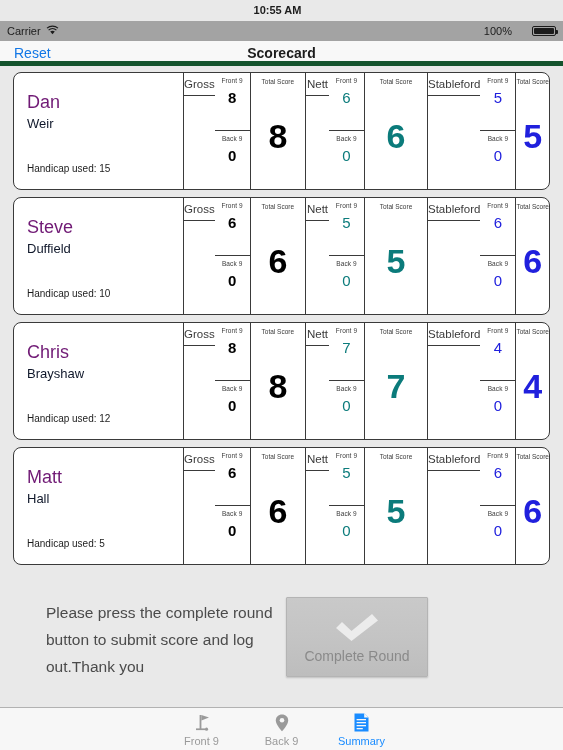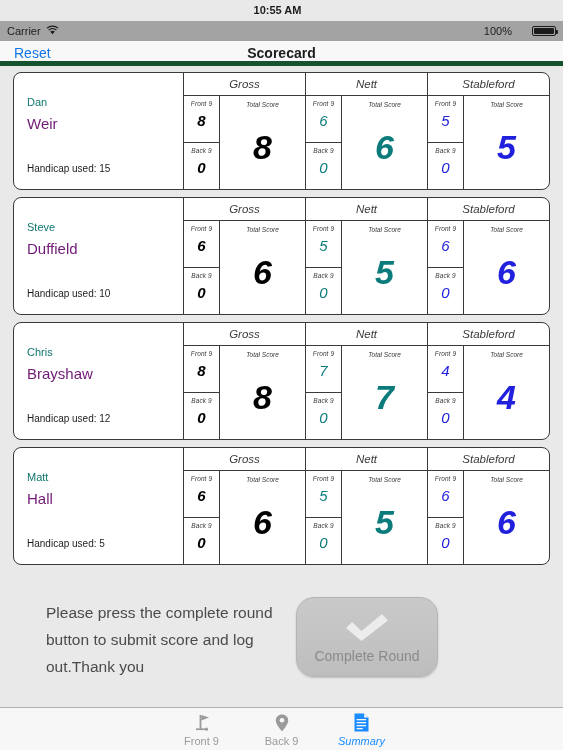"Gross" .score-group { flex-direction: column -> none; font-style: italic -> none }
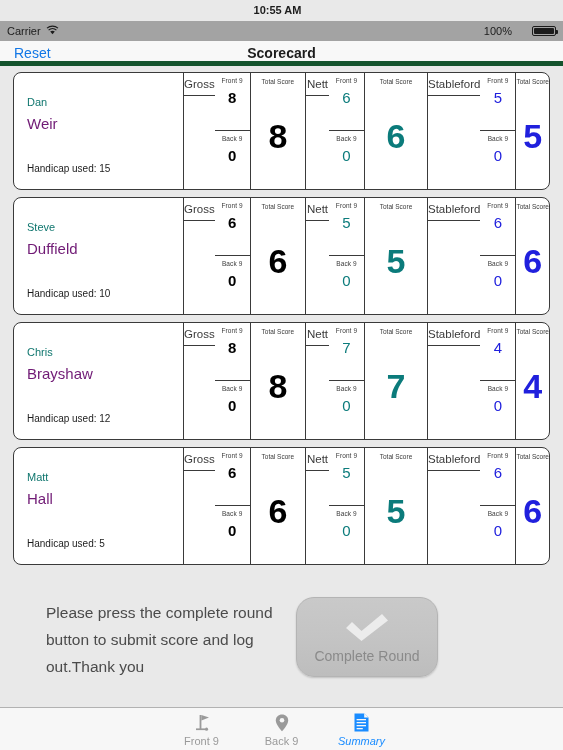"Dan" .p-first { color: #0f766e -> #701a75; font-size: 11px -> 18px }
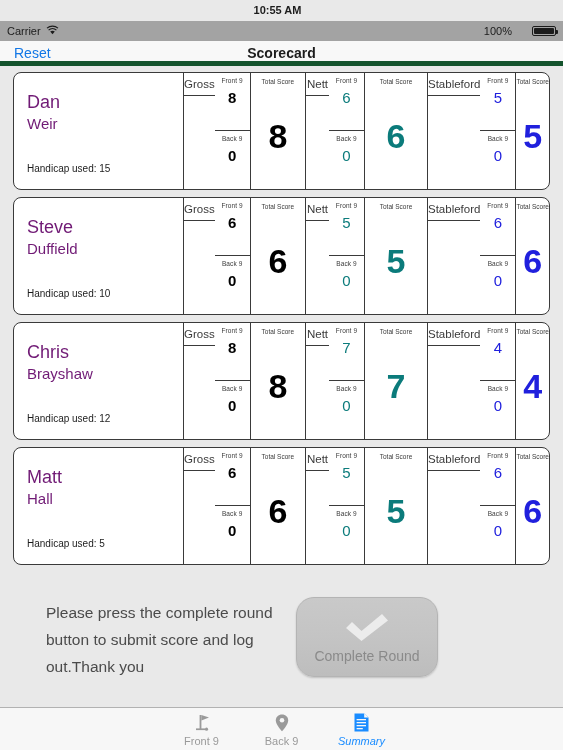"Weir" .p-last { color: #701a75 -> #0f172a; font-size: 15px -> 13px }
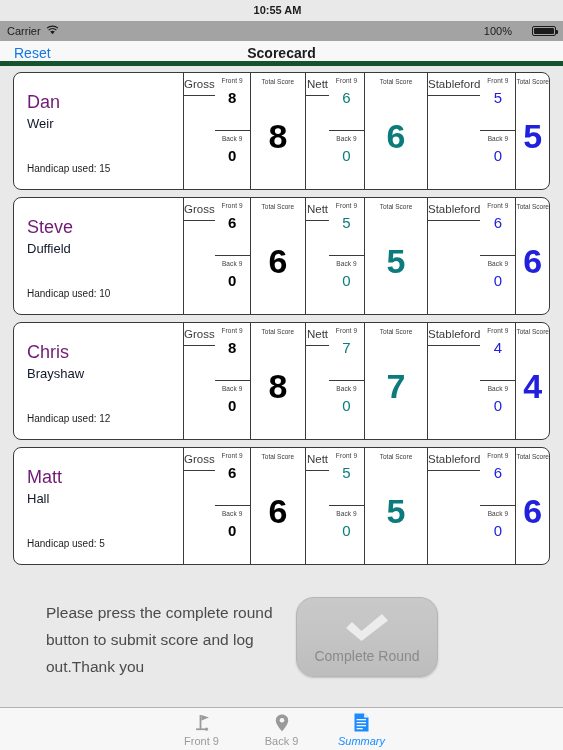"Please press the complete round" .footer { gap: 14px -> 4px }
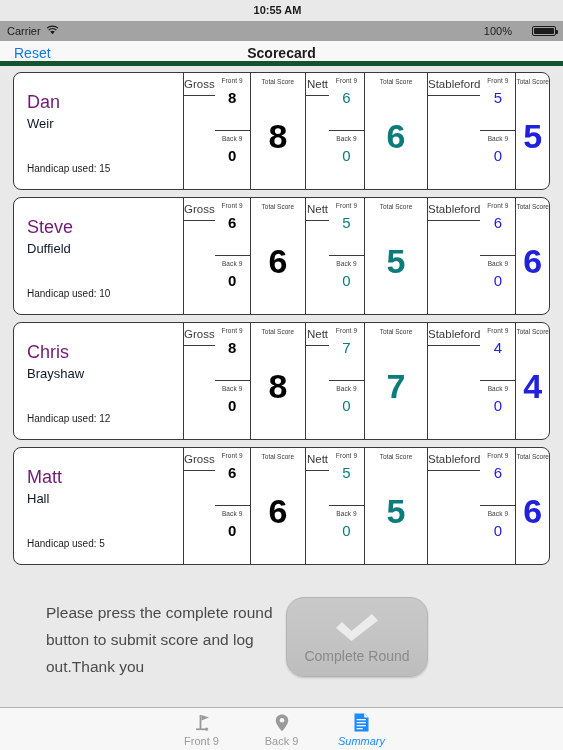"Complete Round" .complete-btn { border-radius: 18px -> 1px }
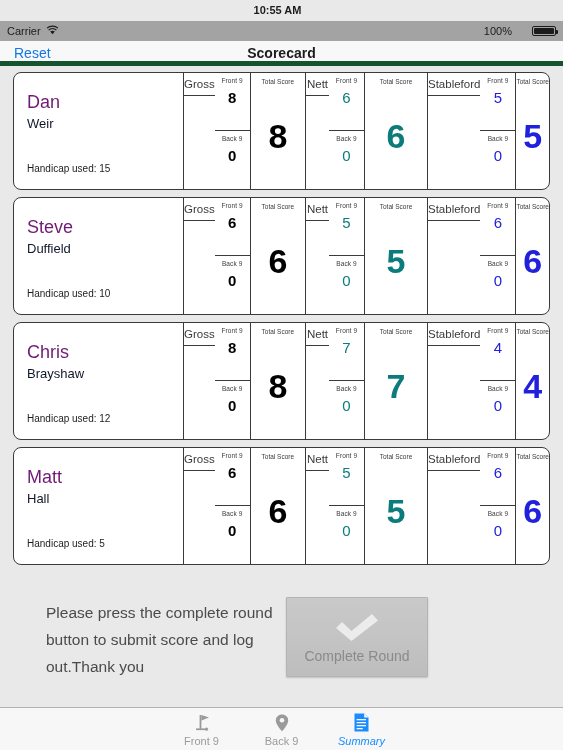"Summary" .tab.selected .tab-label { font-style: italic -> none }
